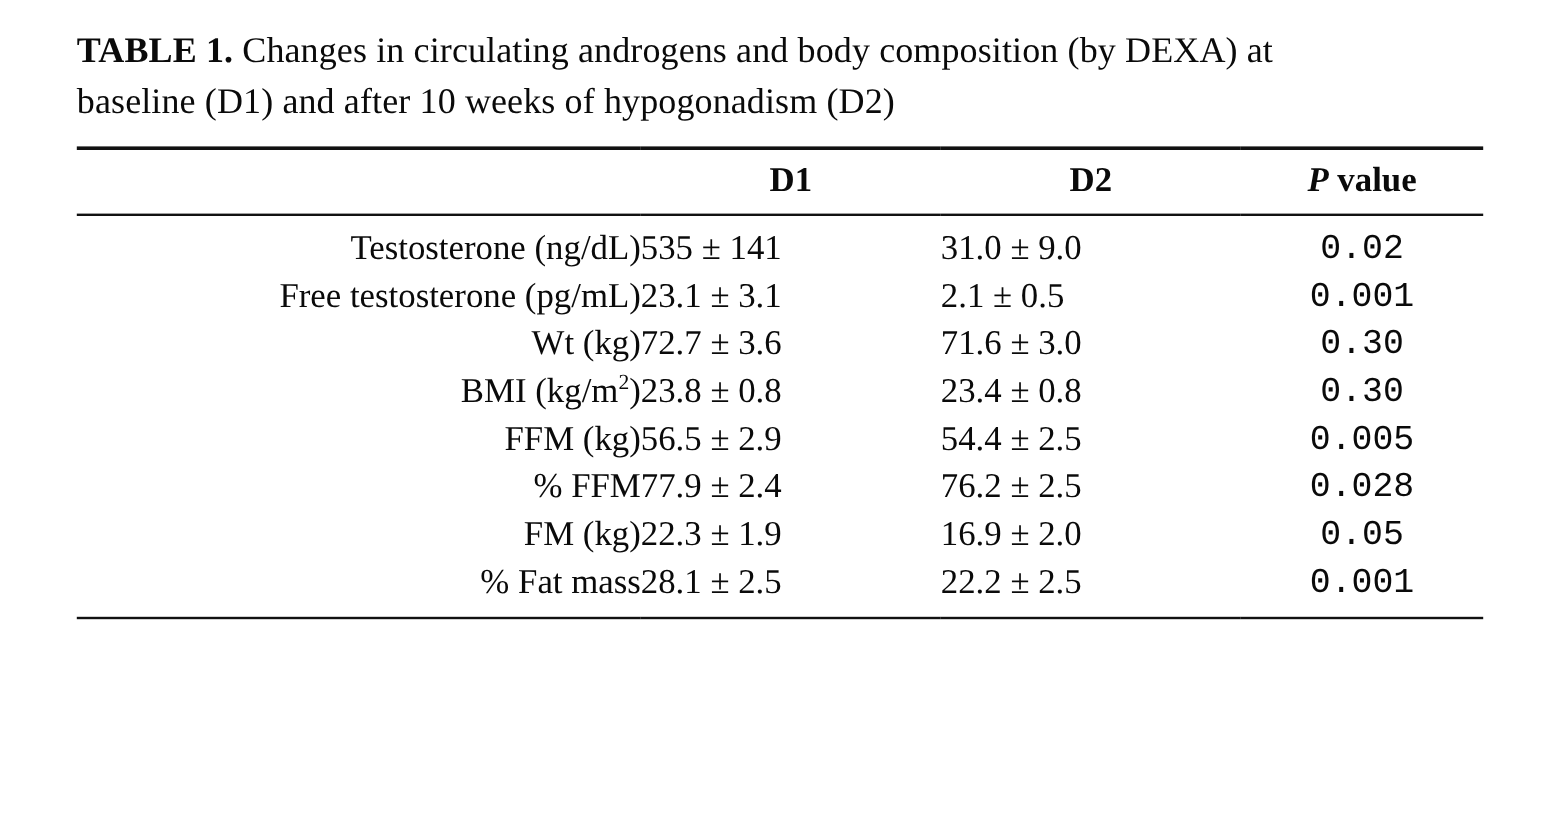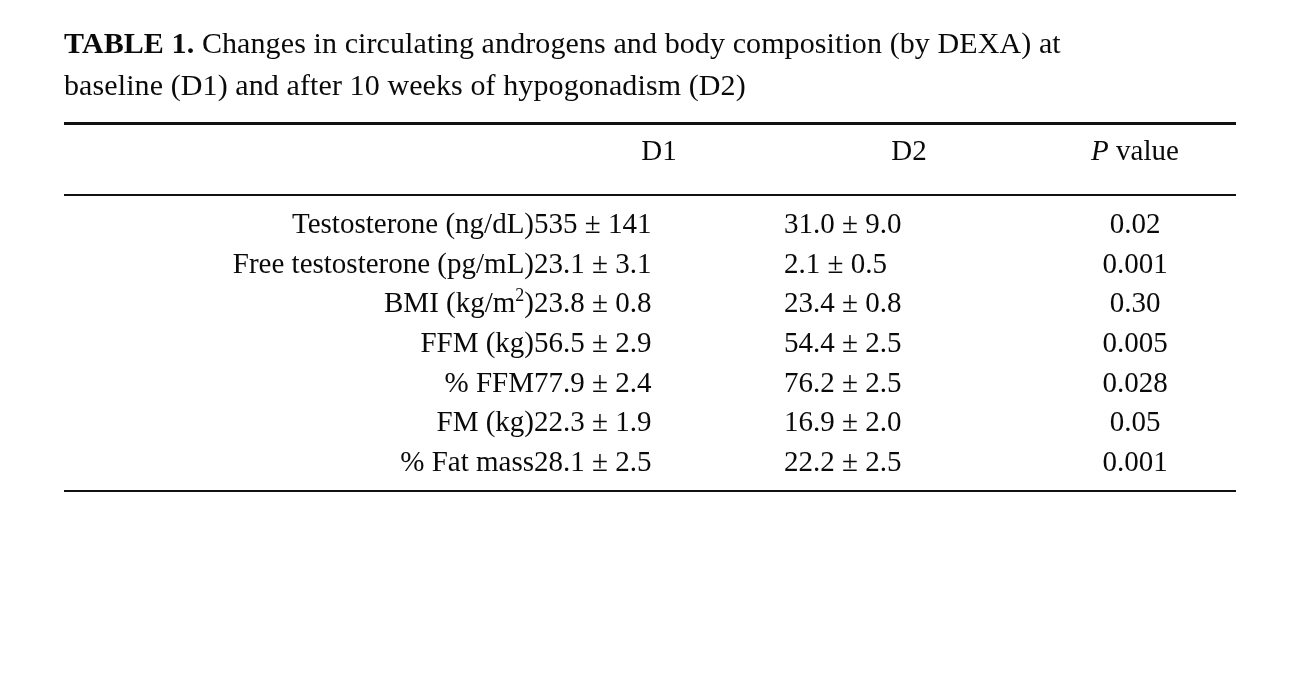"D1" table.data thead th { font-weight: normal -> bold; padding: 9px 0 27px 0 -> 9px 0 11px 0 }
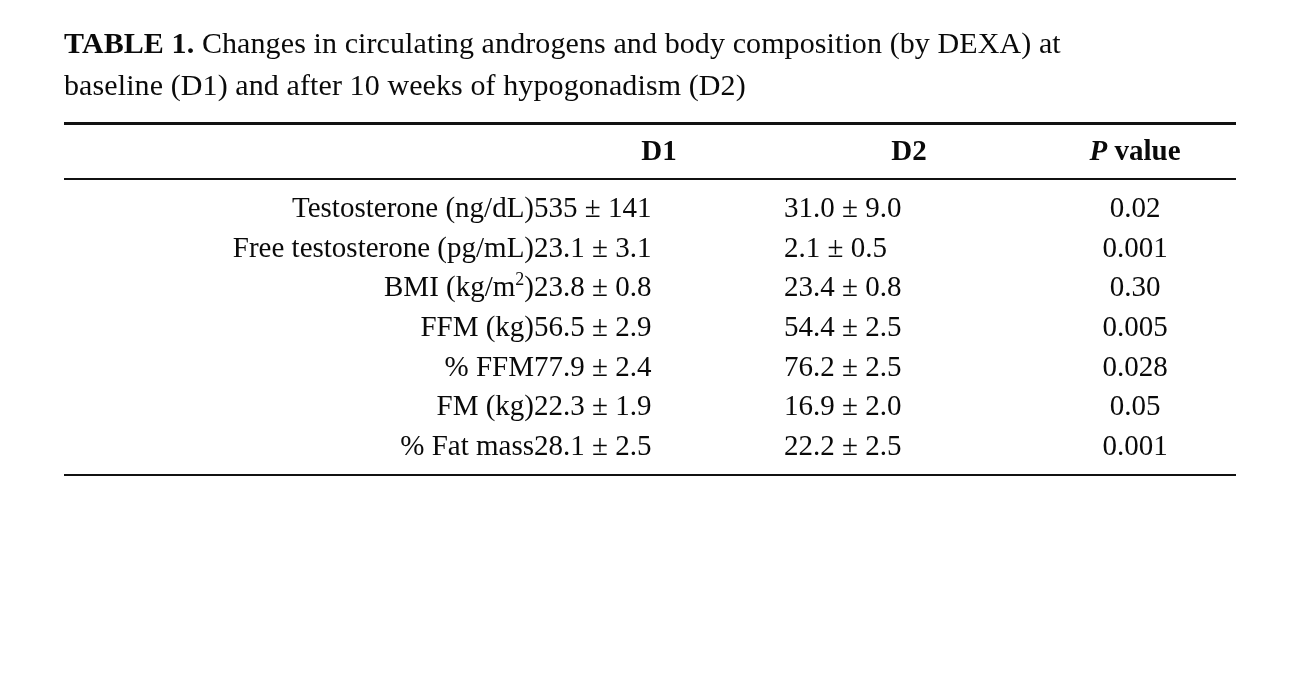"0.02" table.data tbody td.pval { font-family: none -> Liberation Mono, monospace }
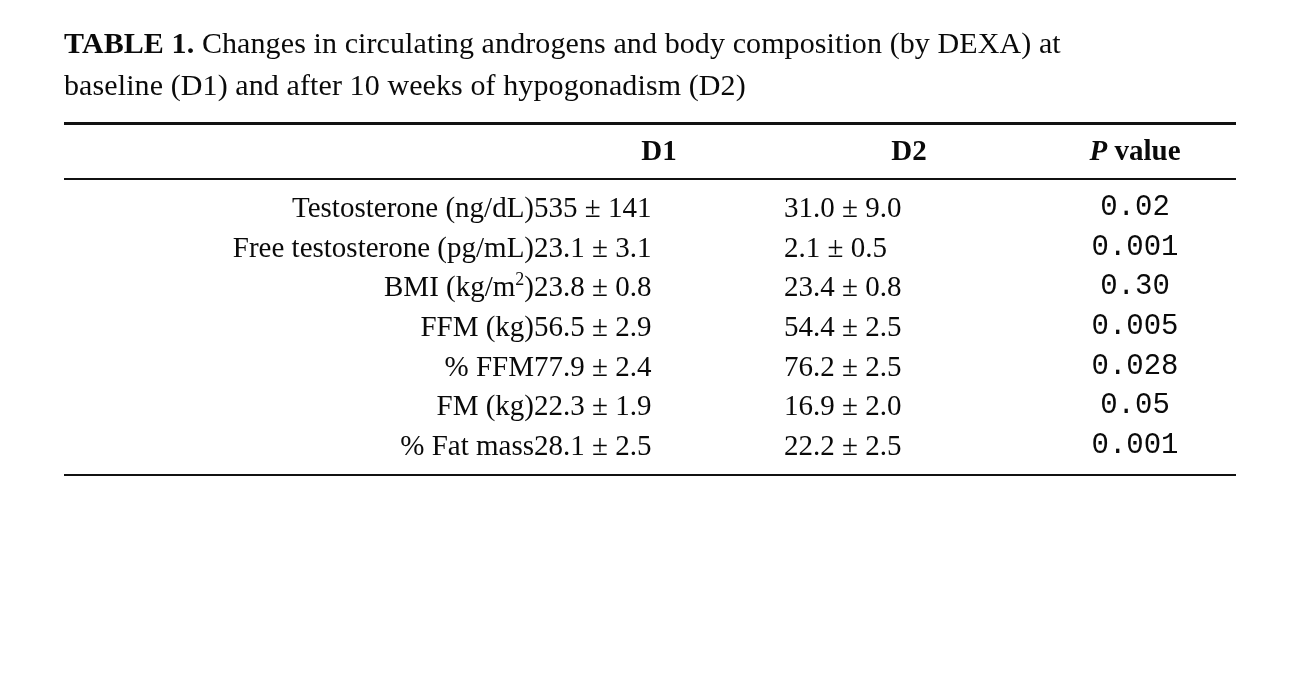"Wt (kg)" tr { html: none -> <tr> <td>Wt (kg)</td> <td>72.7 ± 3.6</td> <td>71.6 ± 3.0</td> <td>0.30</td> </tr> }
